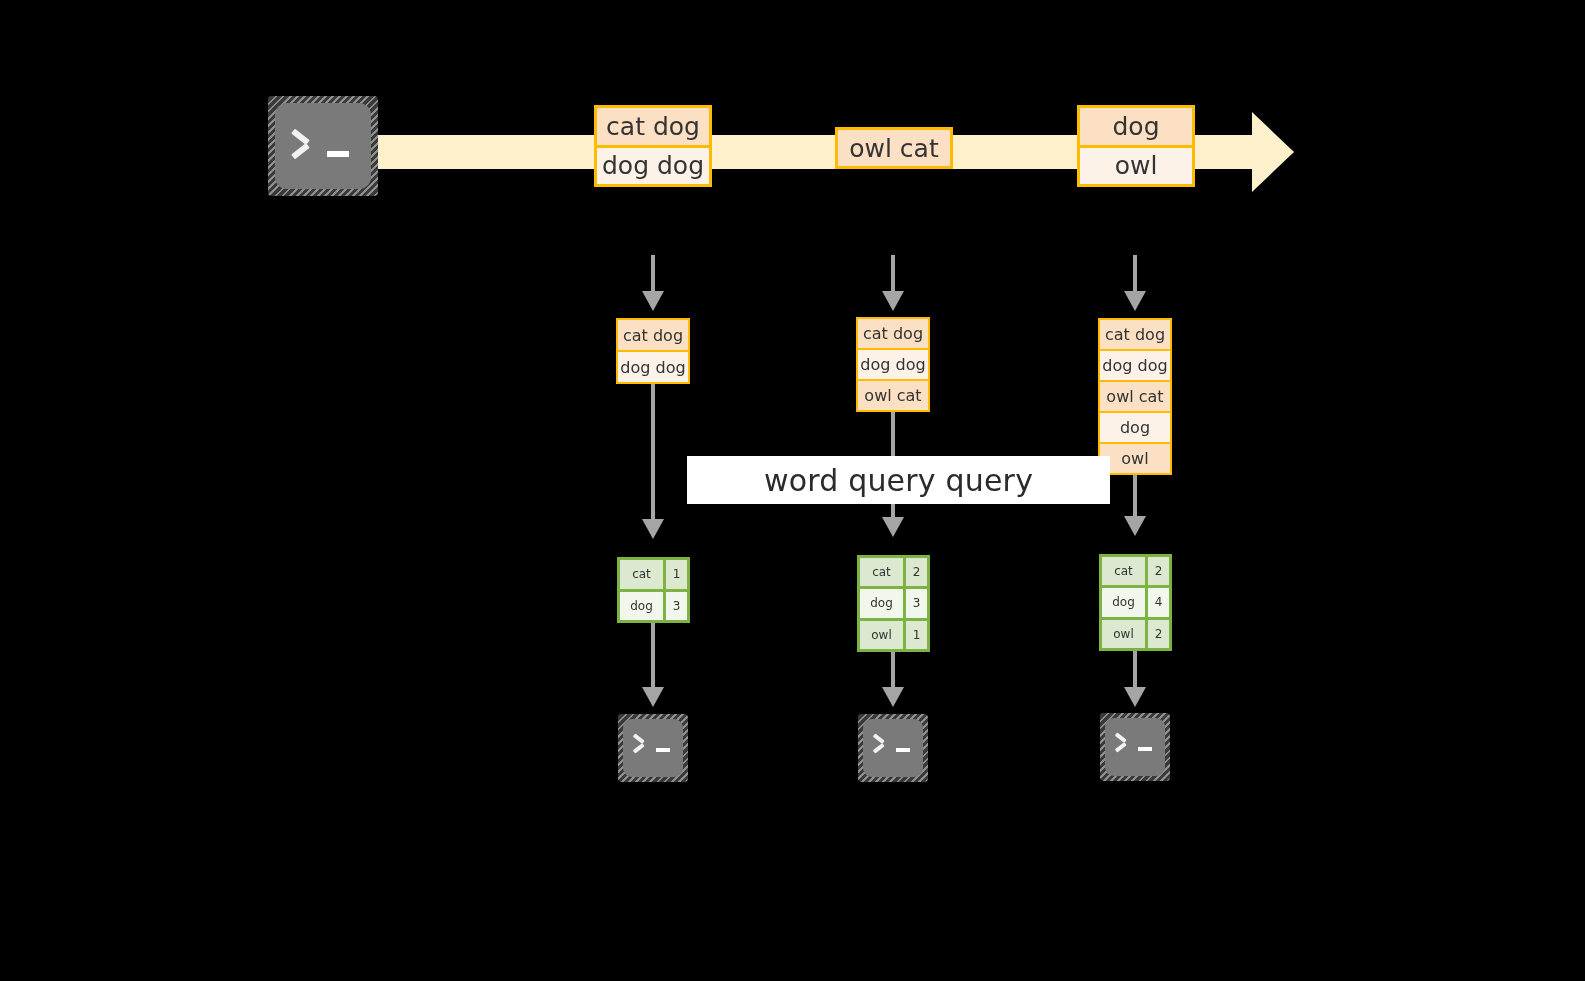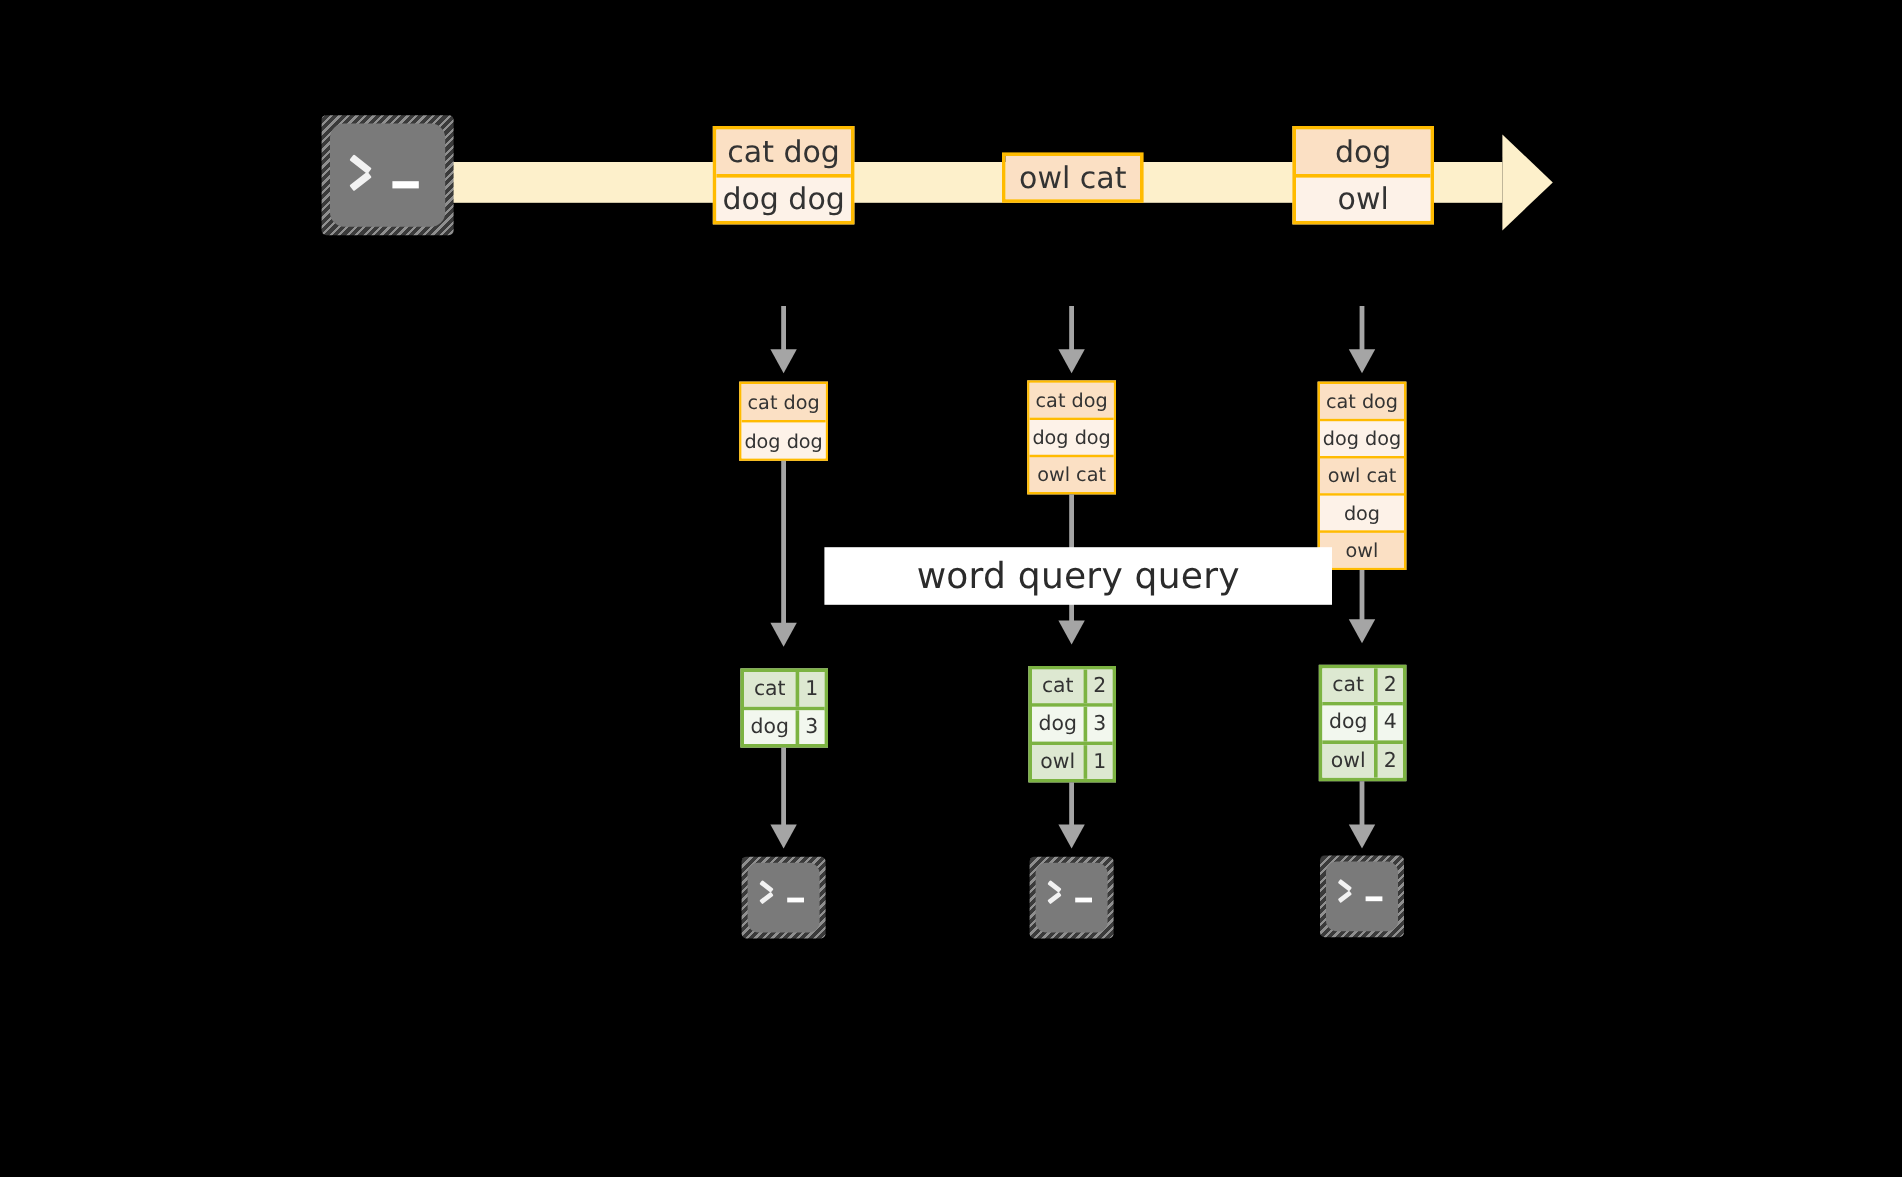"cat" .tbl .trow .k, .tbl .trow .v { font-size: 17px -> 12px }
